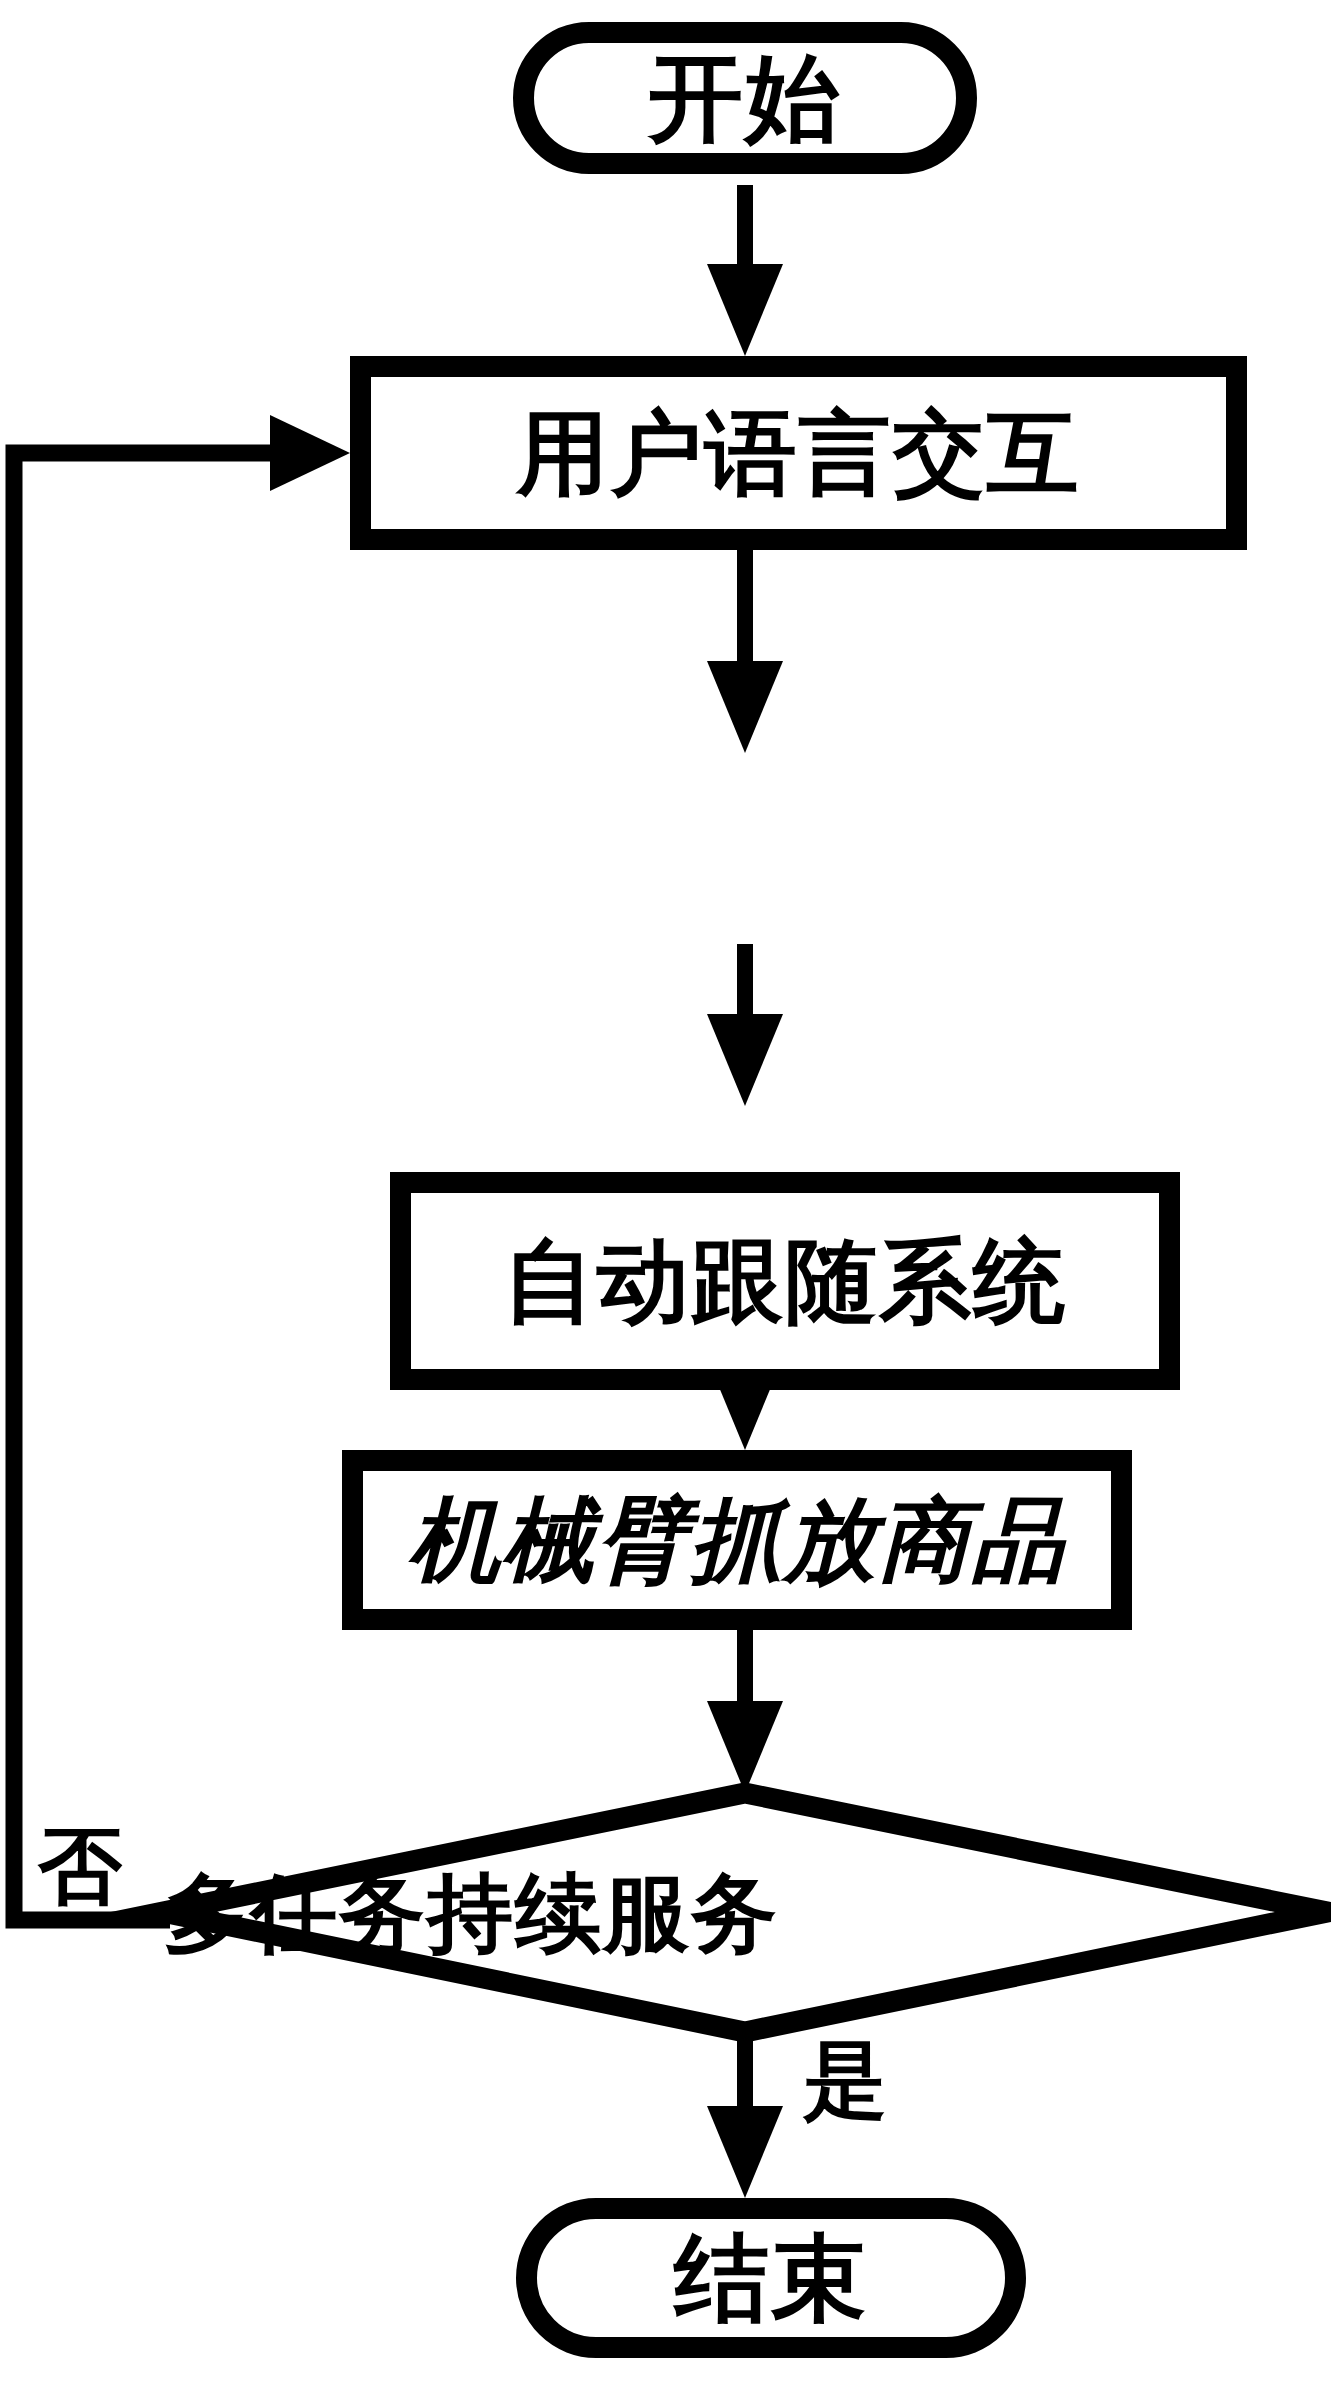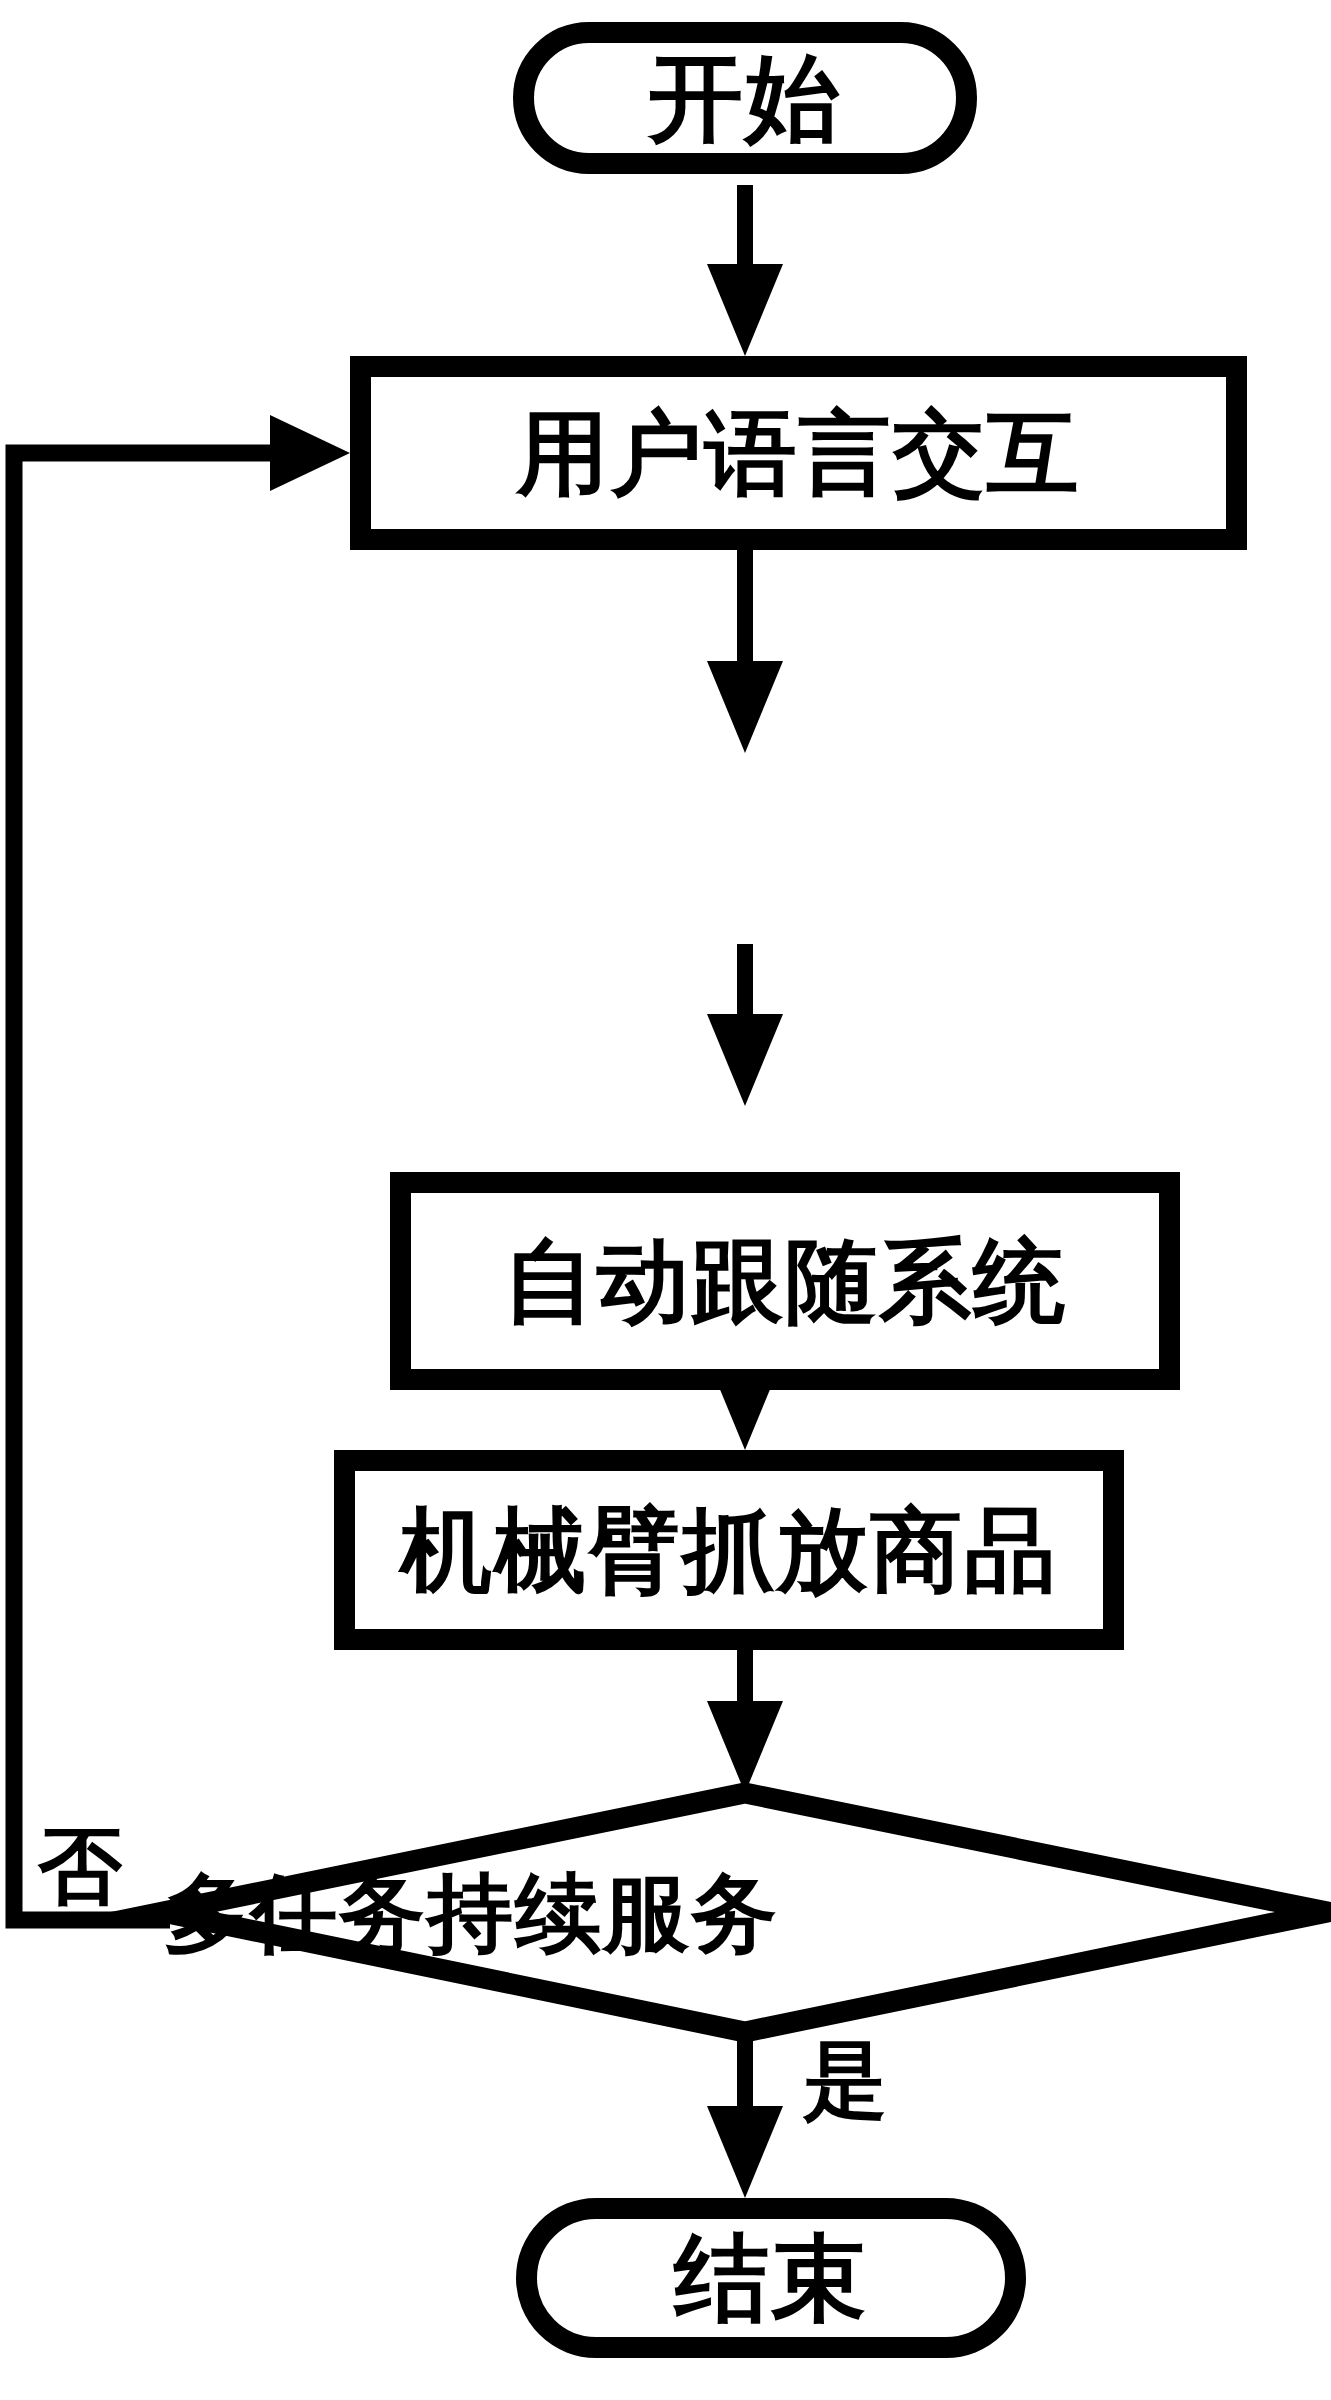"机械臂抓放商品" .node-step4 { font-style: none -> italic; height: 200px -> 180px; left: 334px -> 342px }
